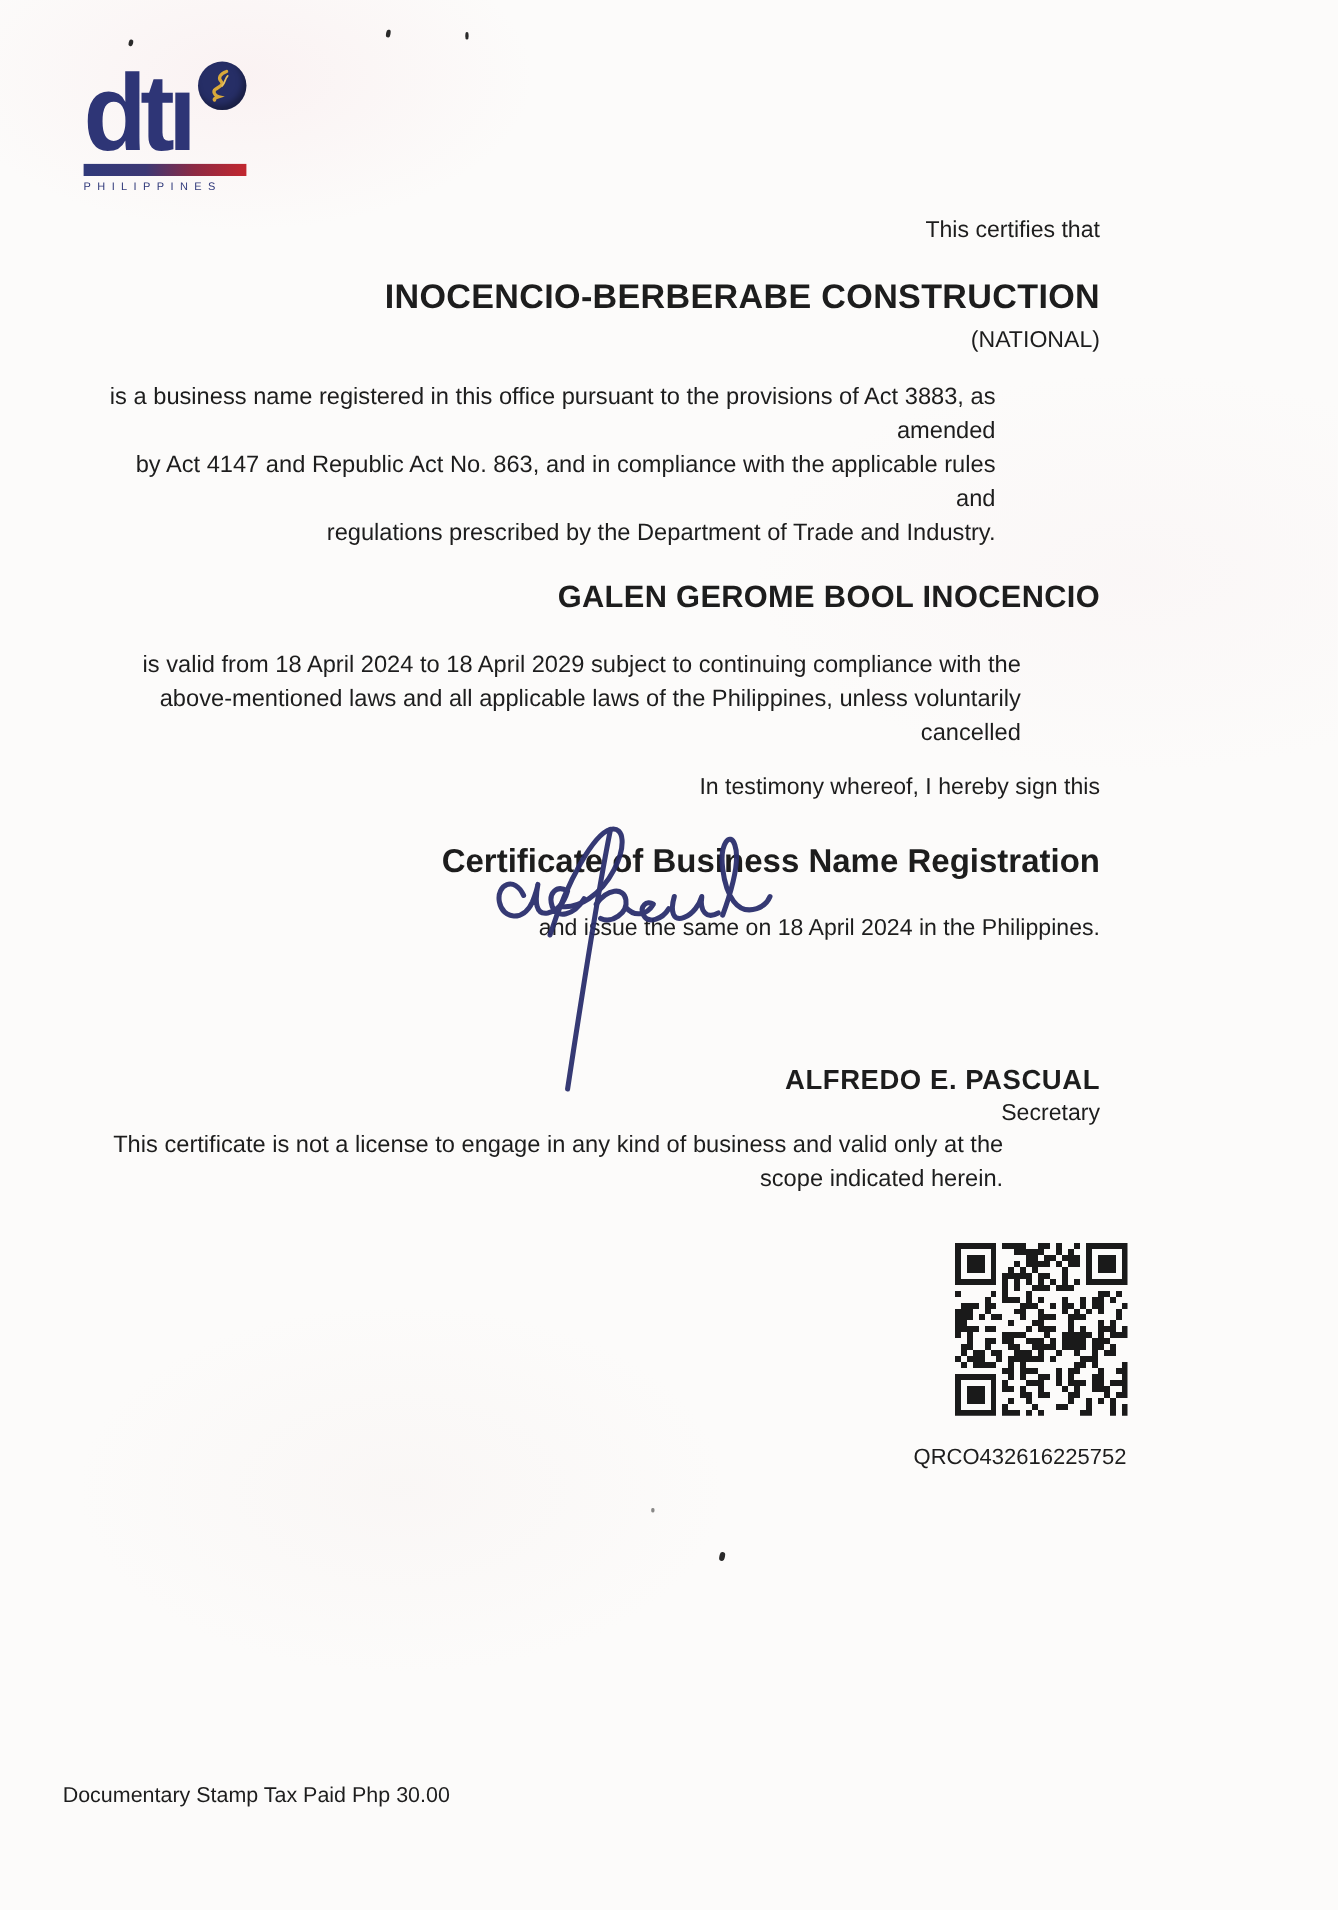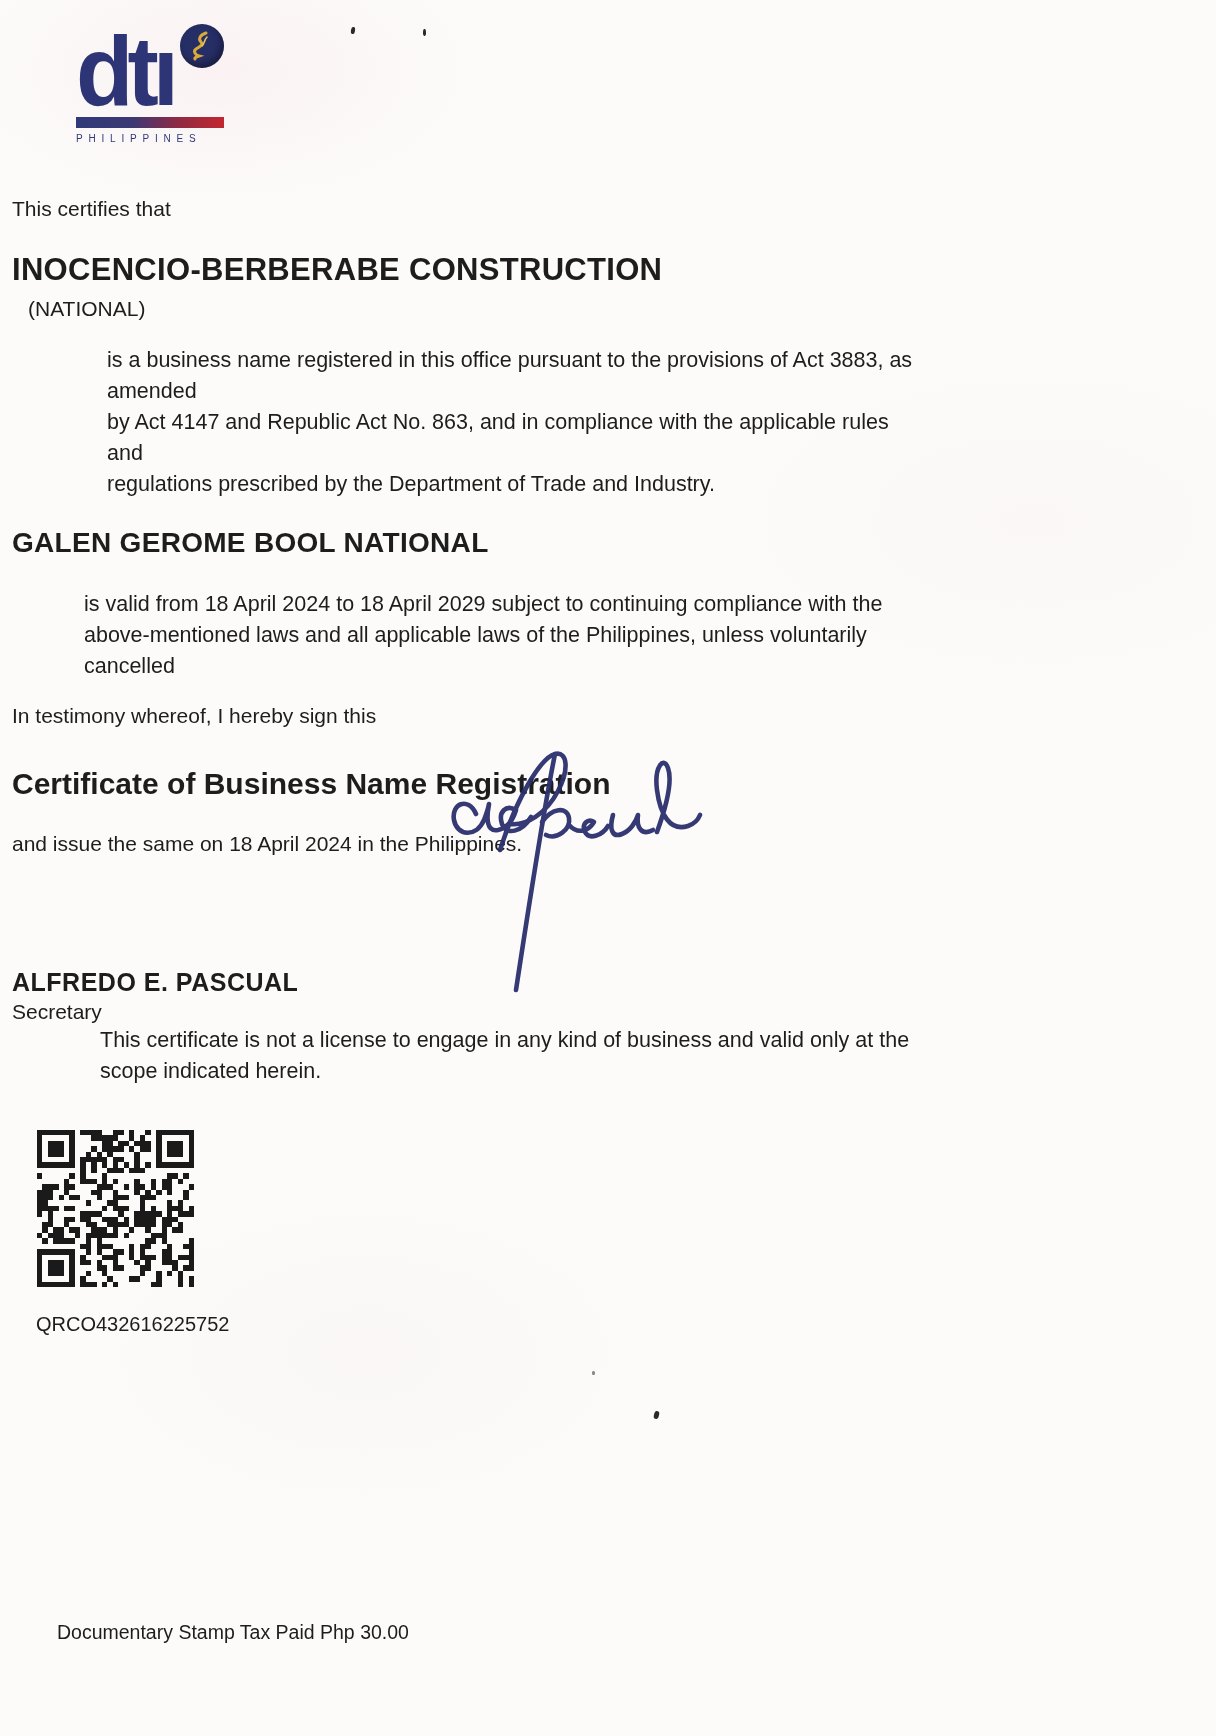"dtı" .logo { top: 28px -> 60px }
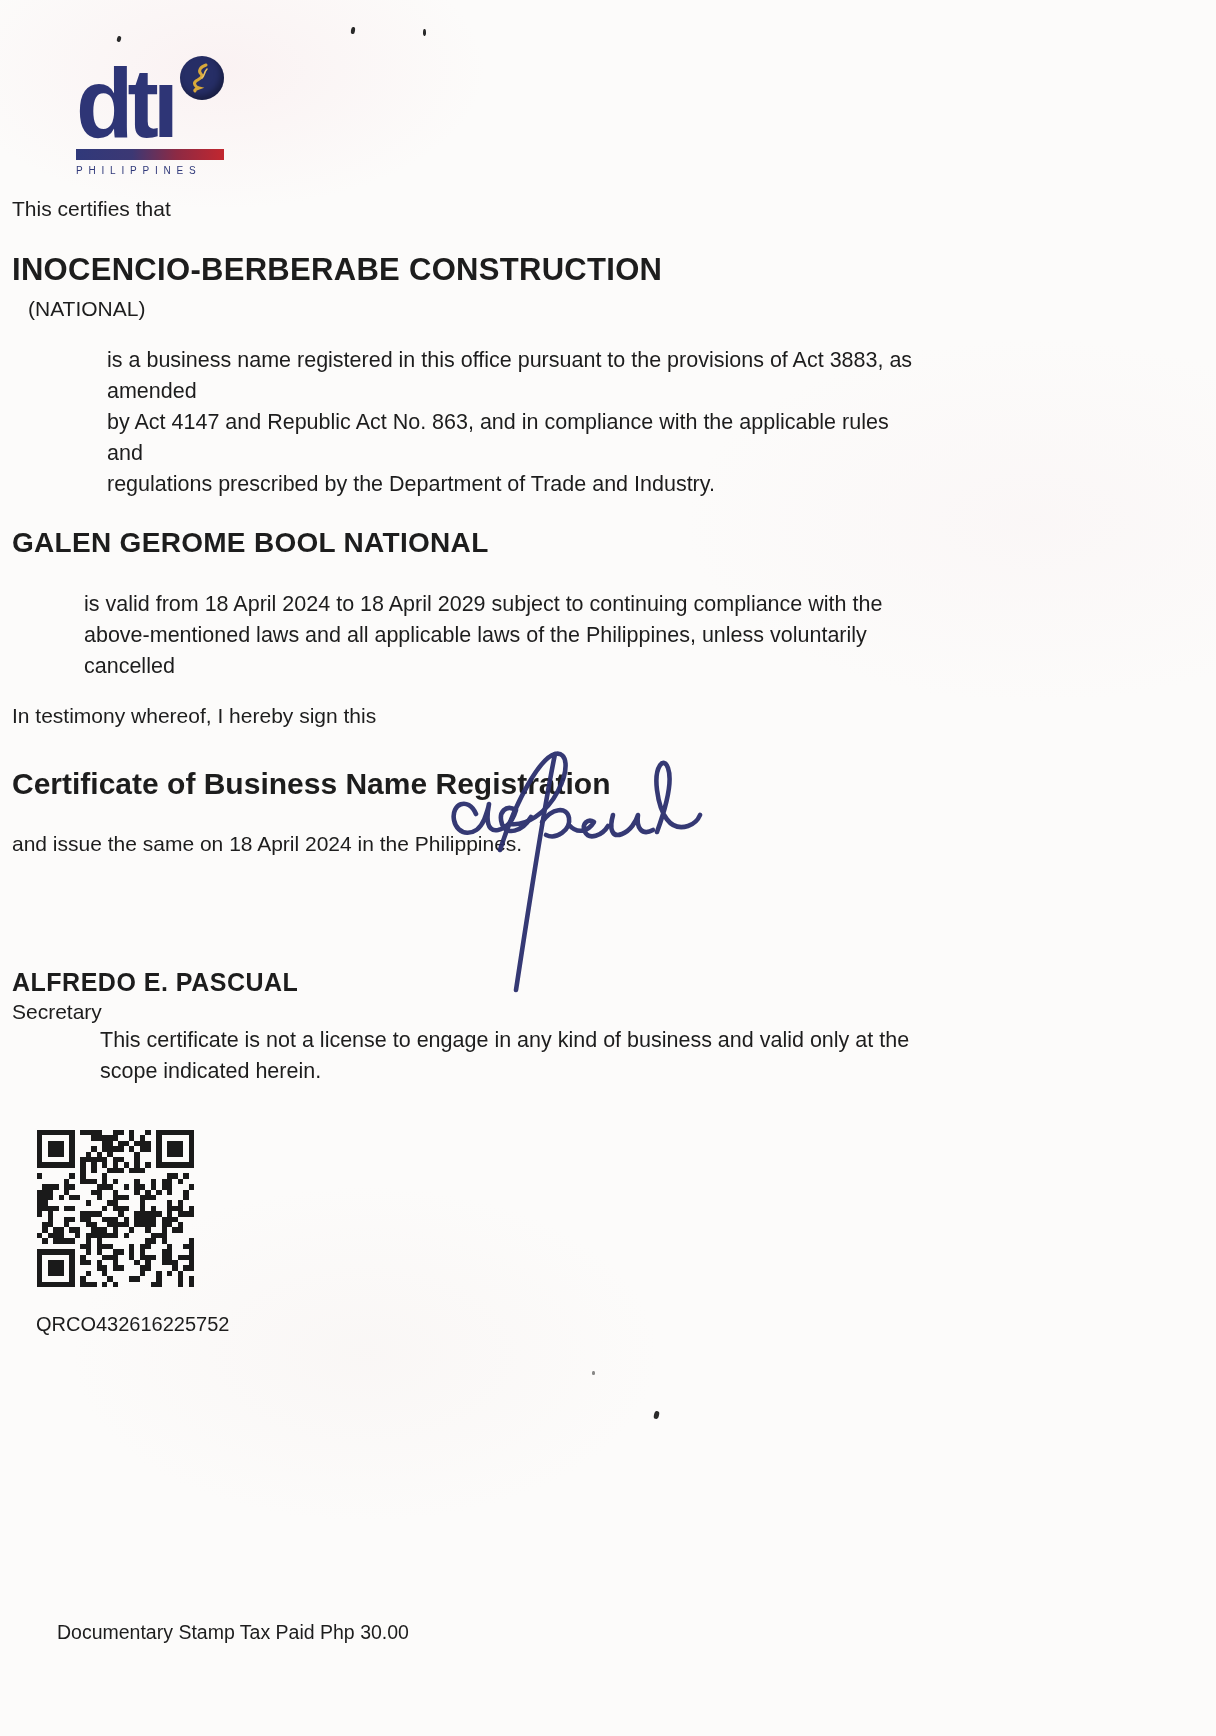"This certifies that" .content { left: 12px -> 0; text-align: left -> right }
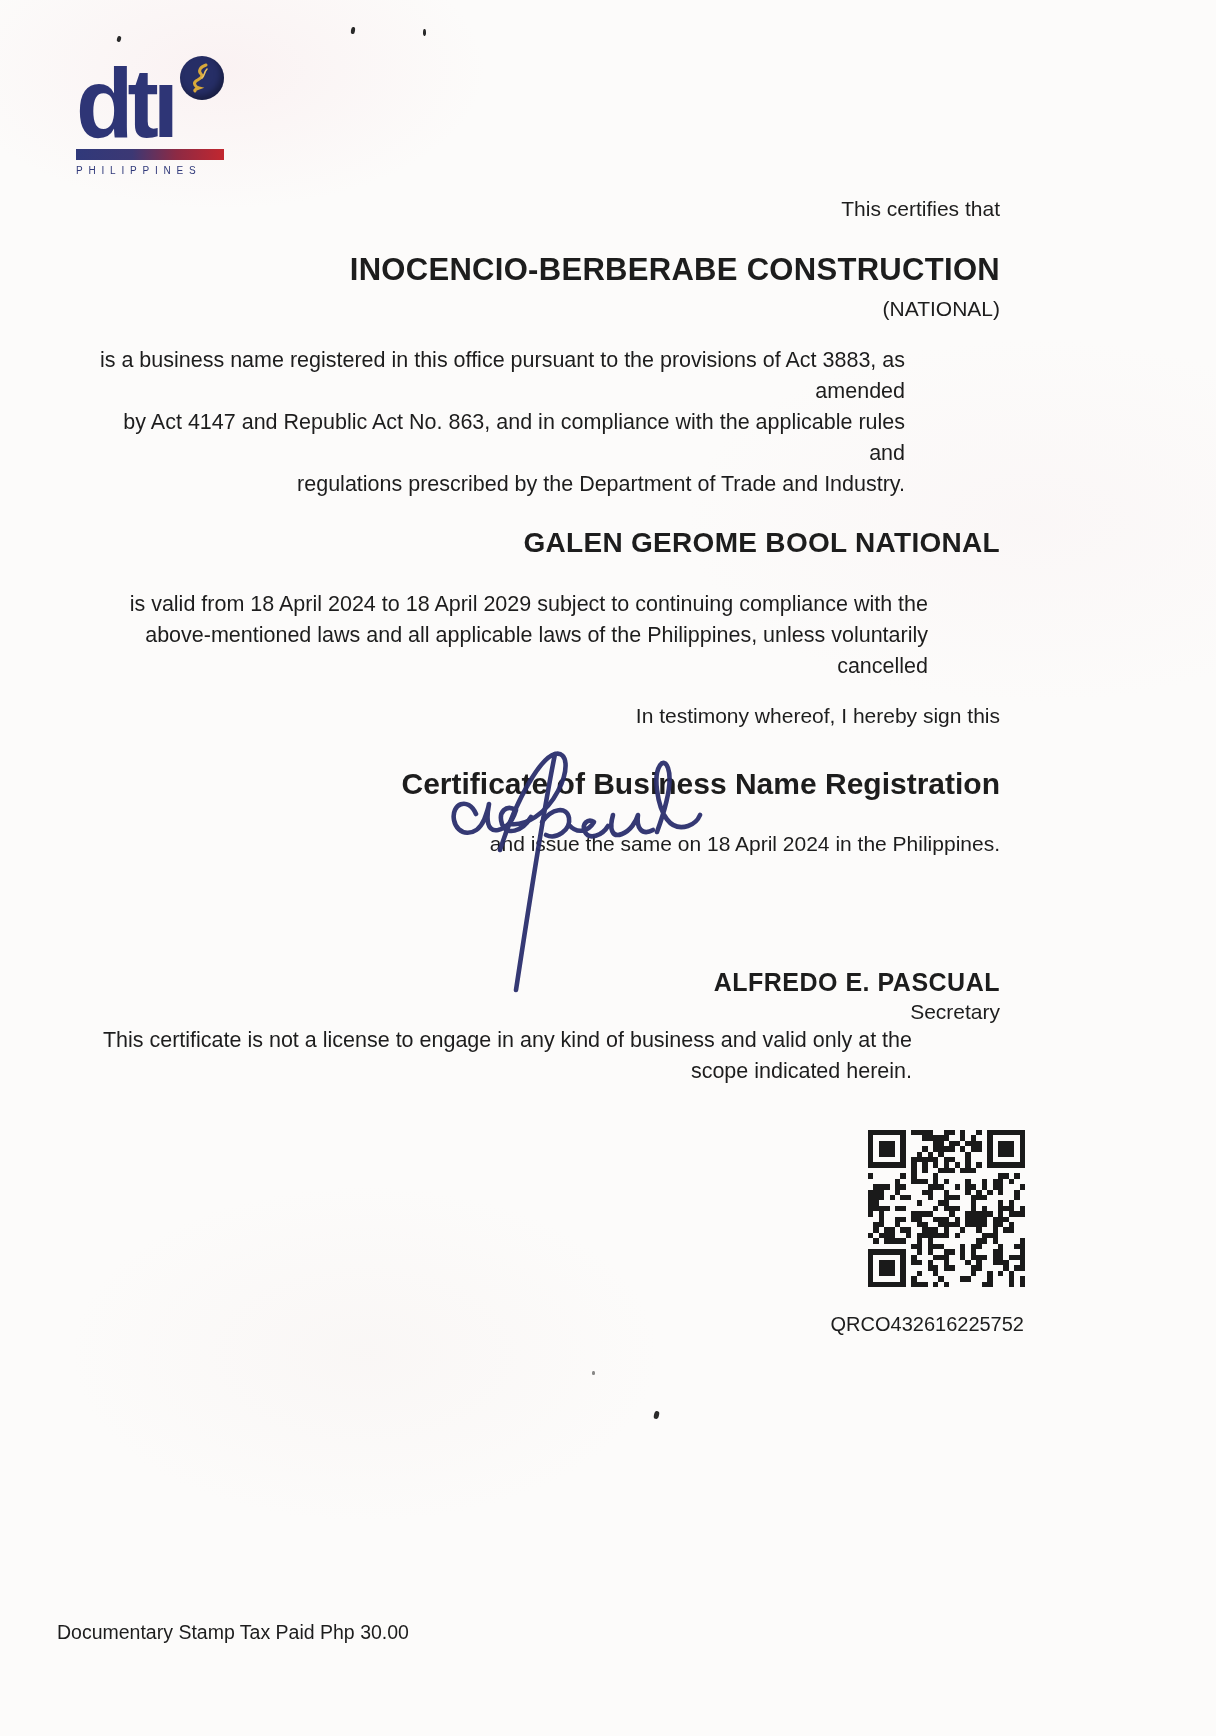"GALEN GEROME BOOL NATIONAL" div.line { text: NATIONAL -> INOCENCIO }
